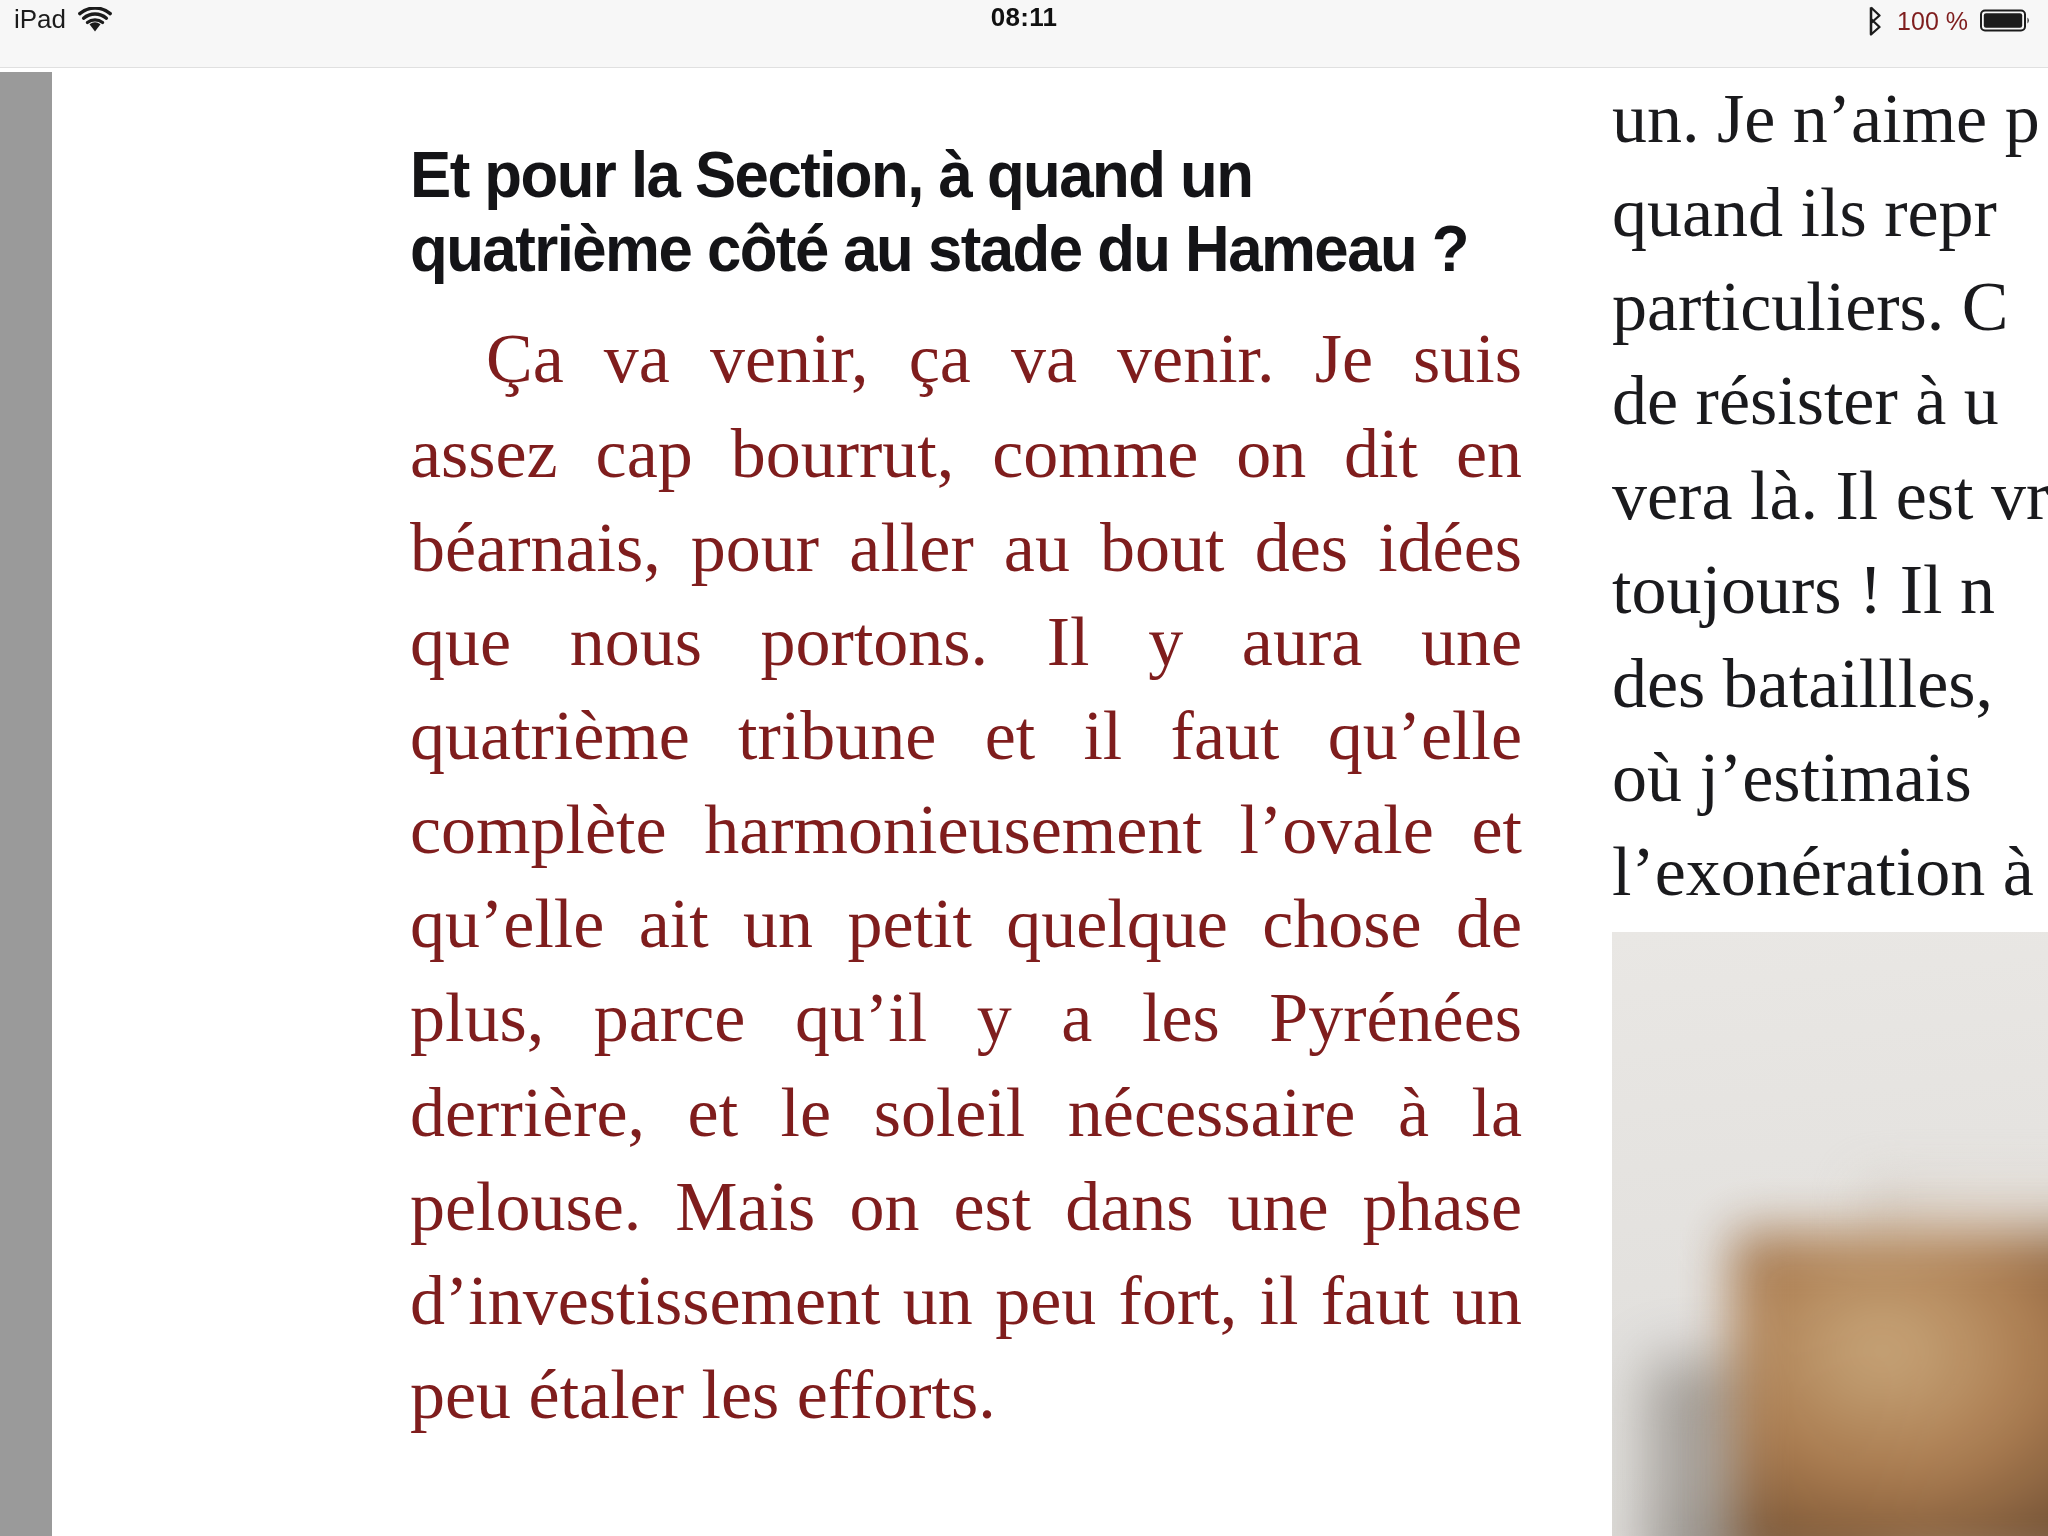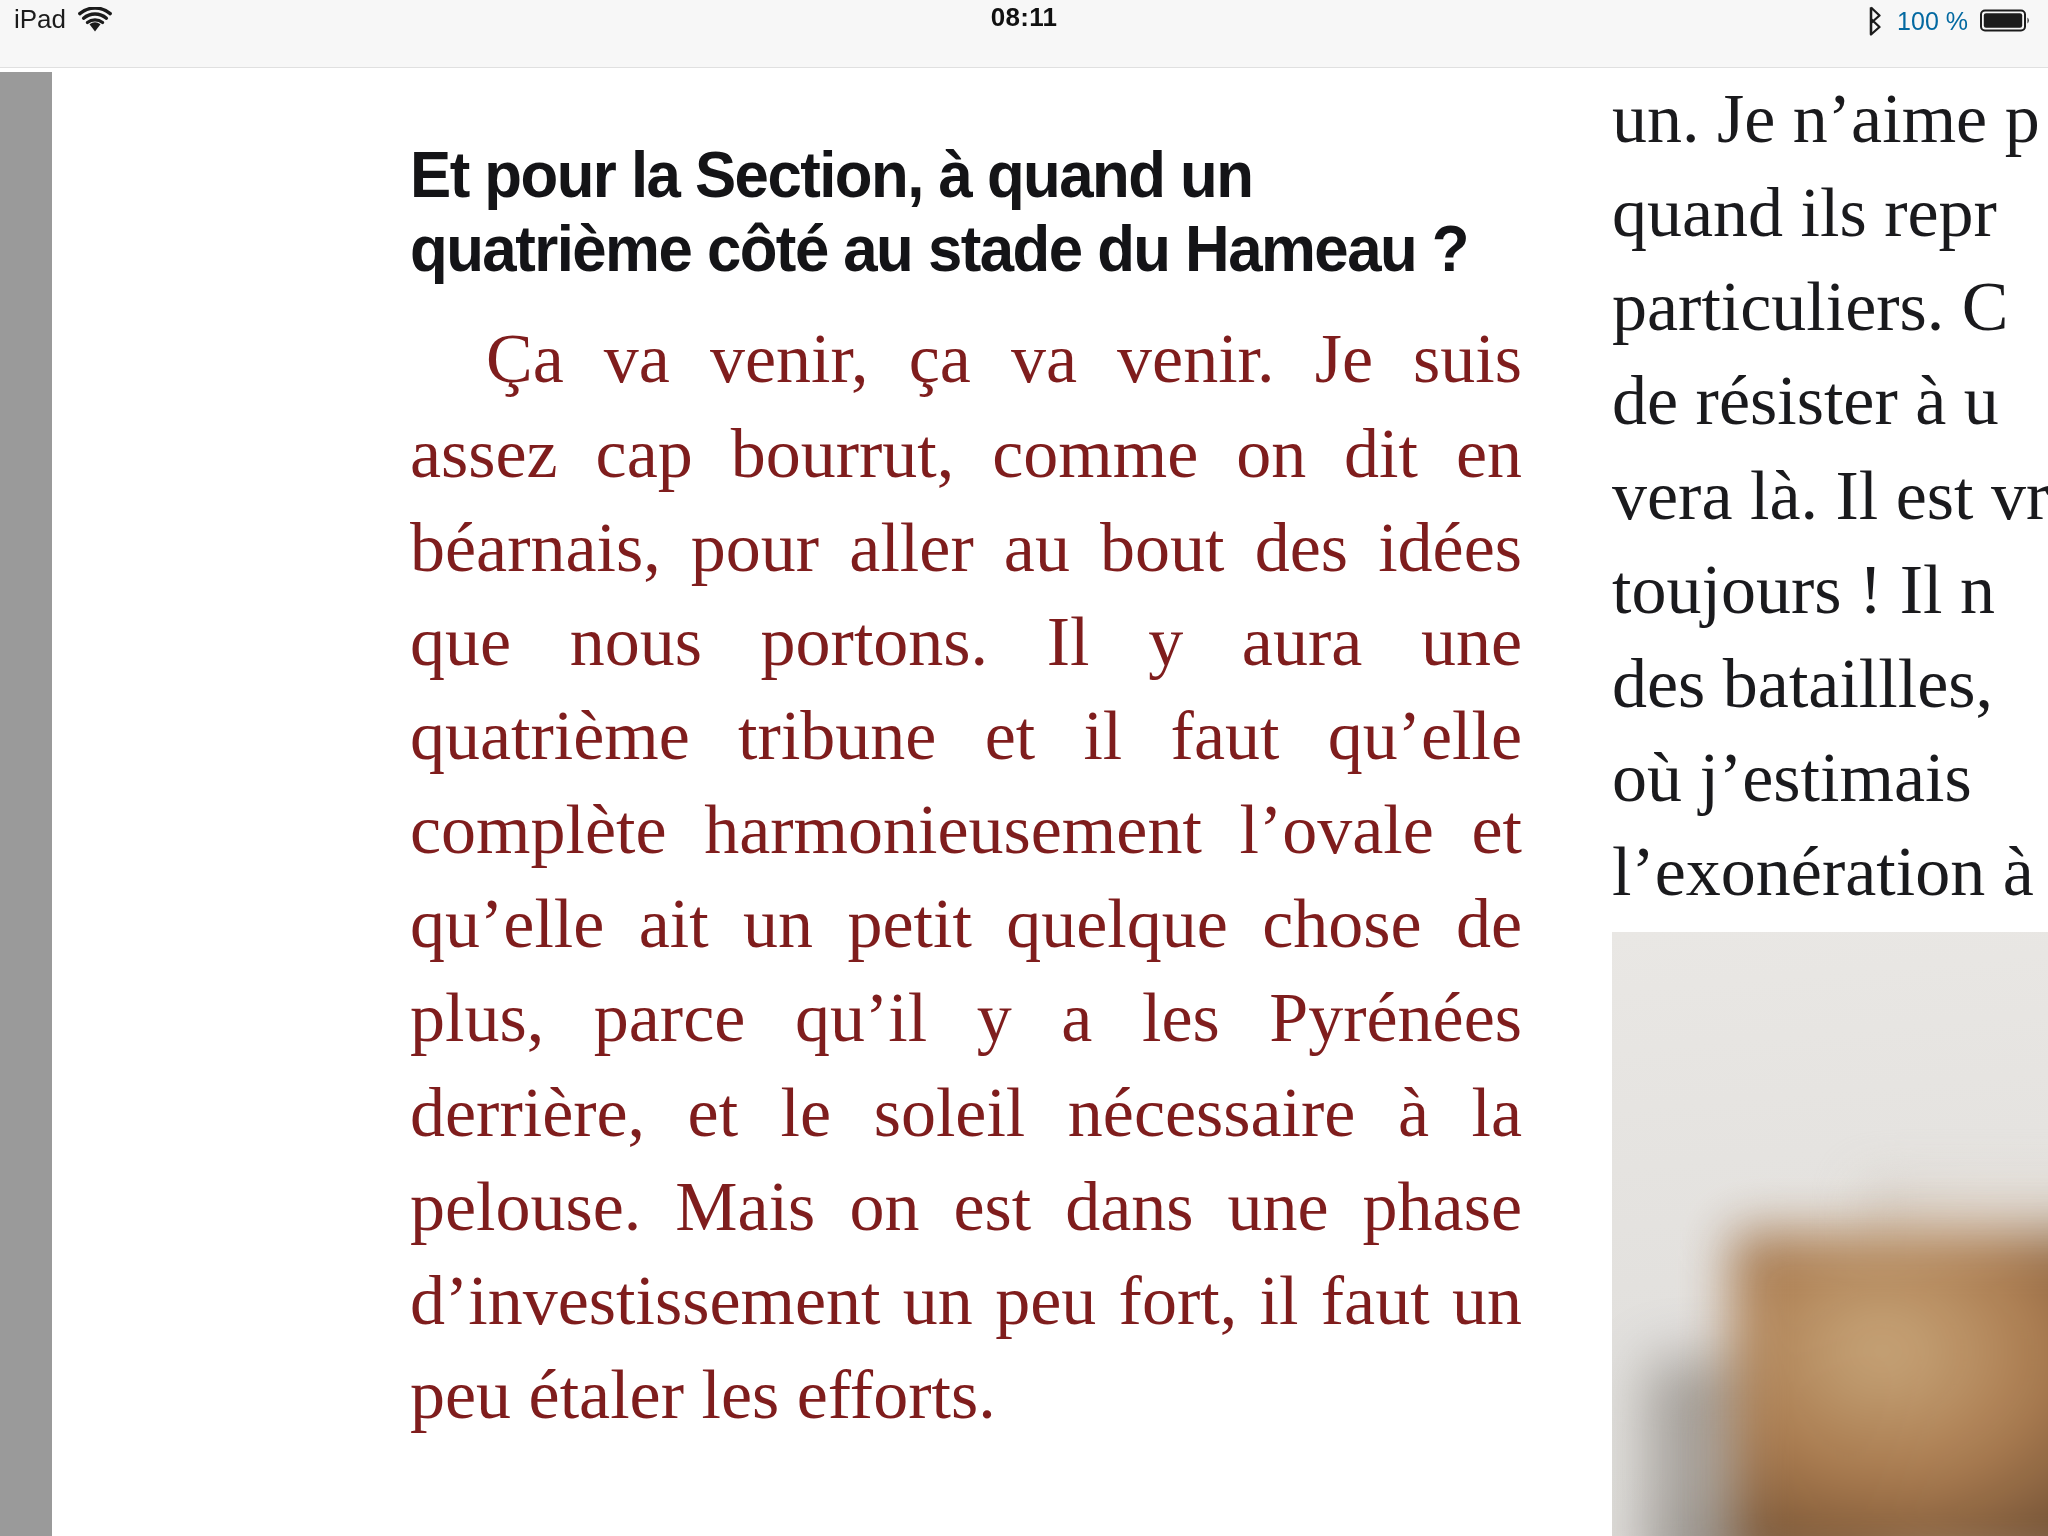"100 %" .sb-battery-text { color: #0369a1 -> #7f1d1d }
